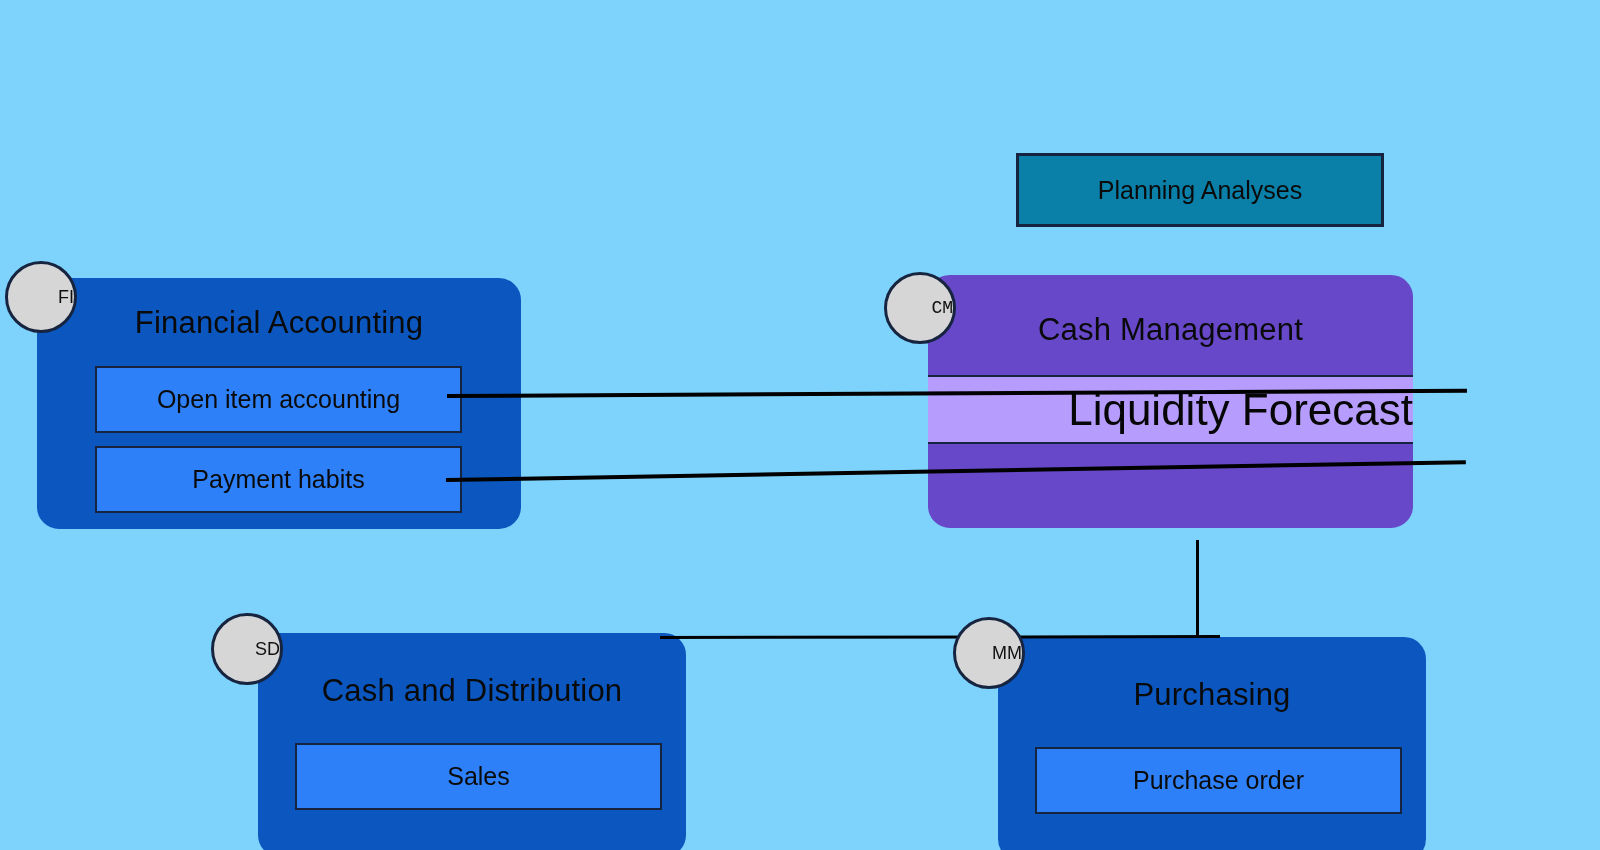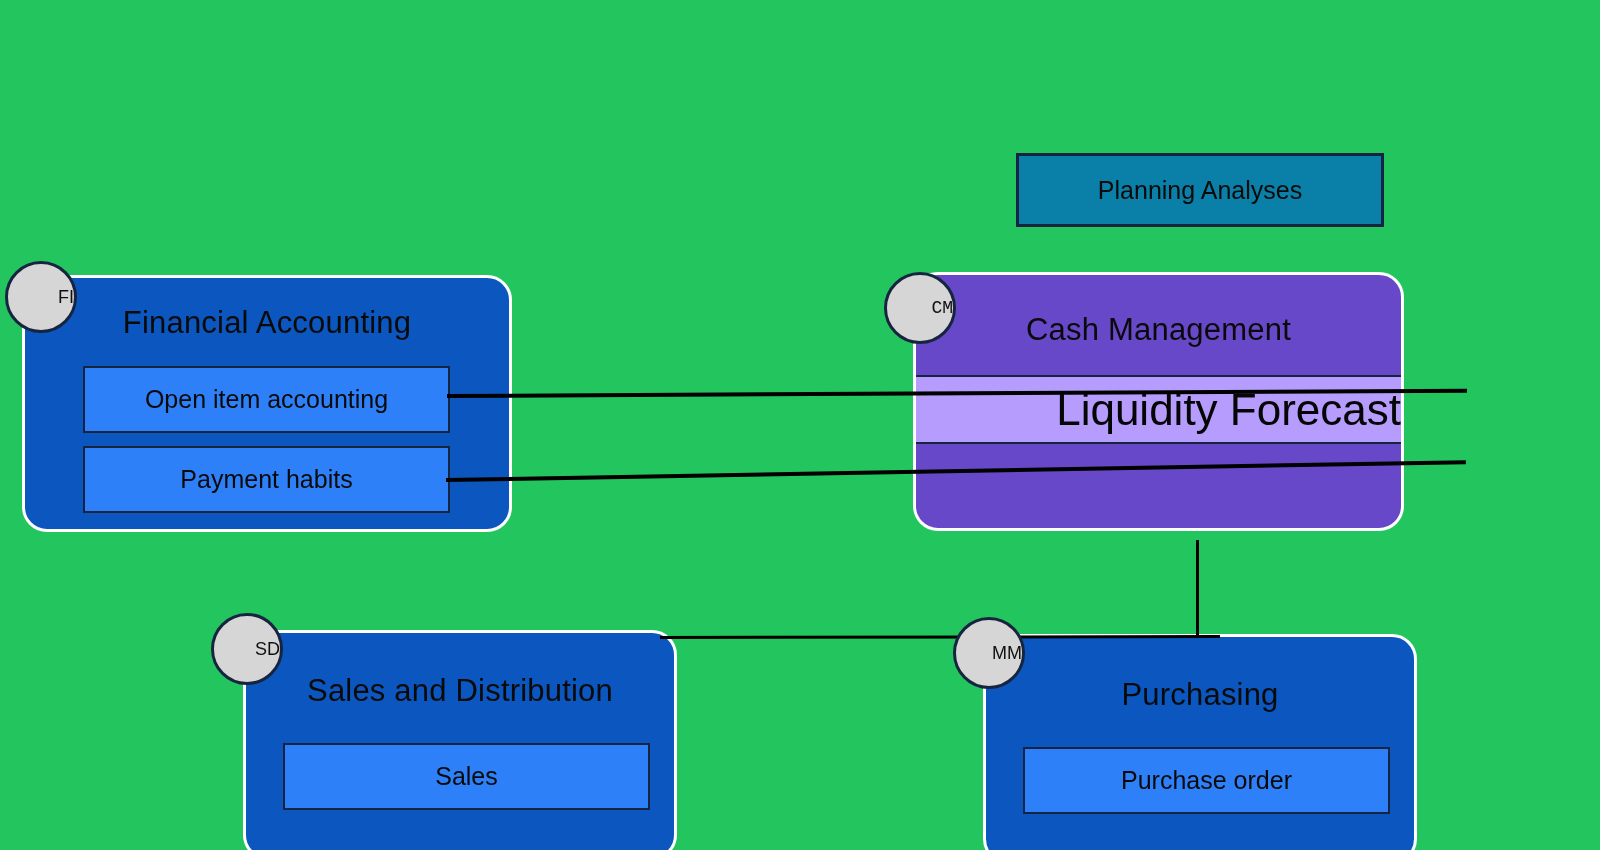"Planning Analyses" #canvas { background: #22c55e -> #7dd3fc }
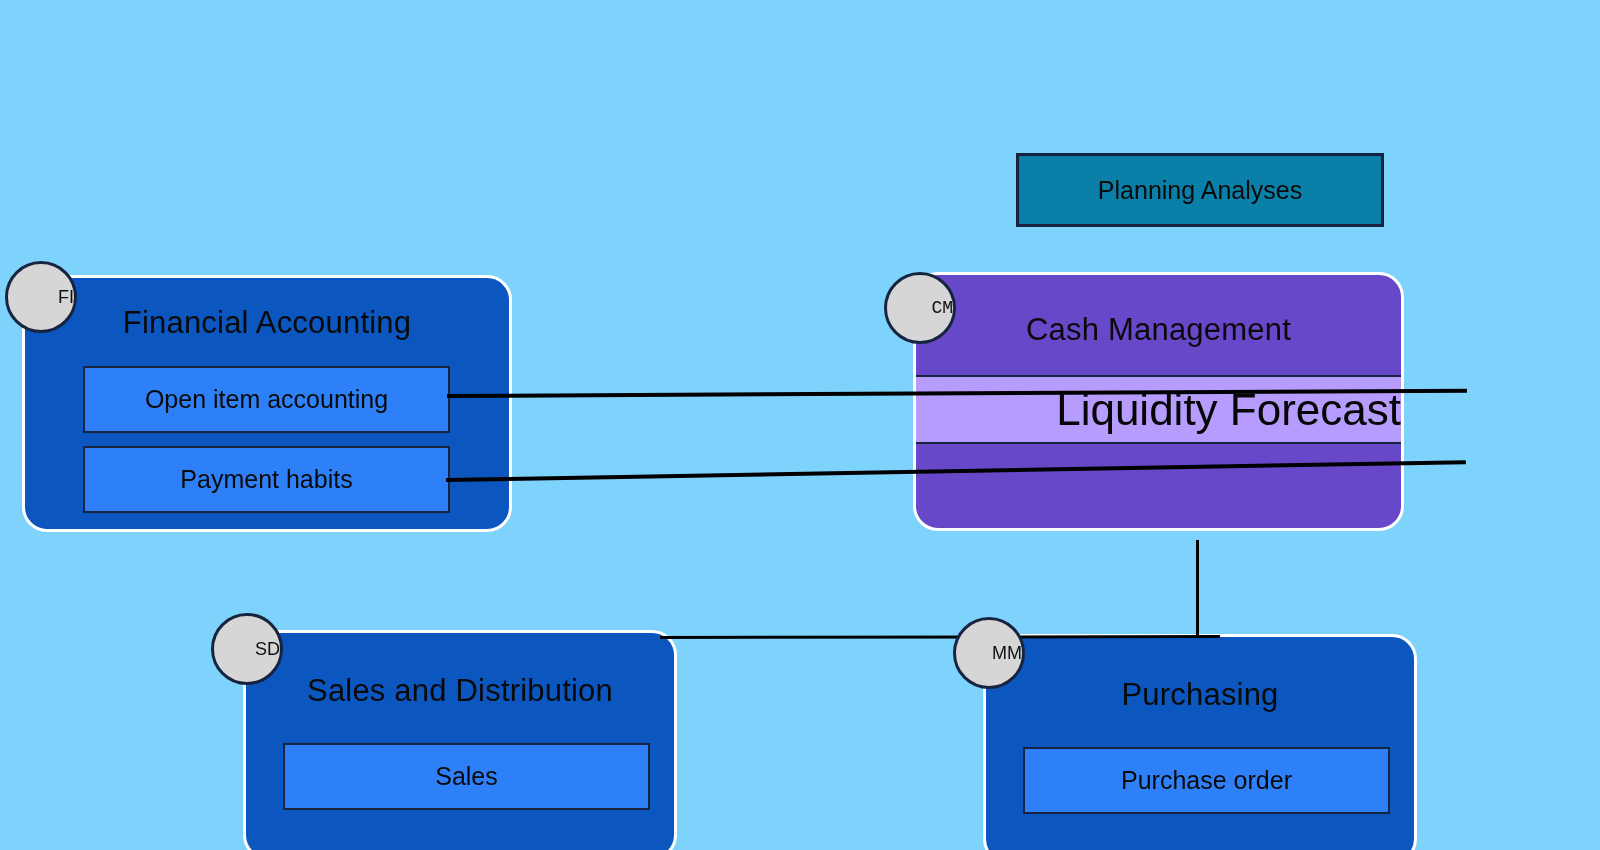"Financial Accounting" .module-card { border: 3px solid #ffffff -> 3px solid #7dd3fc; margin-left: none -> 12px }
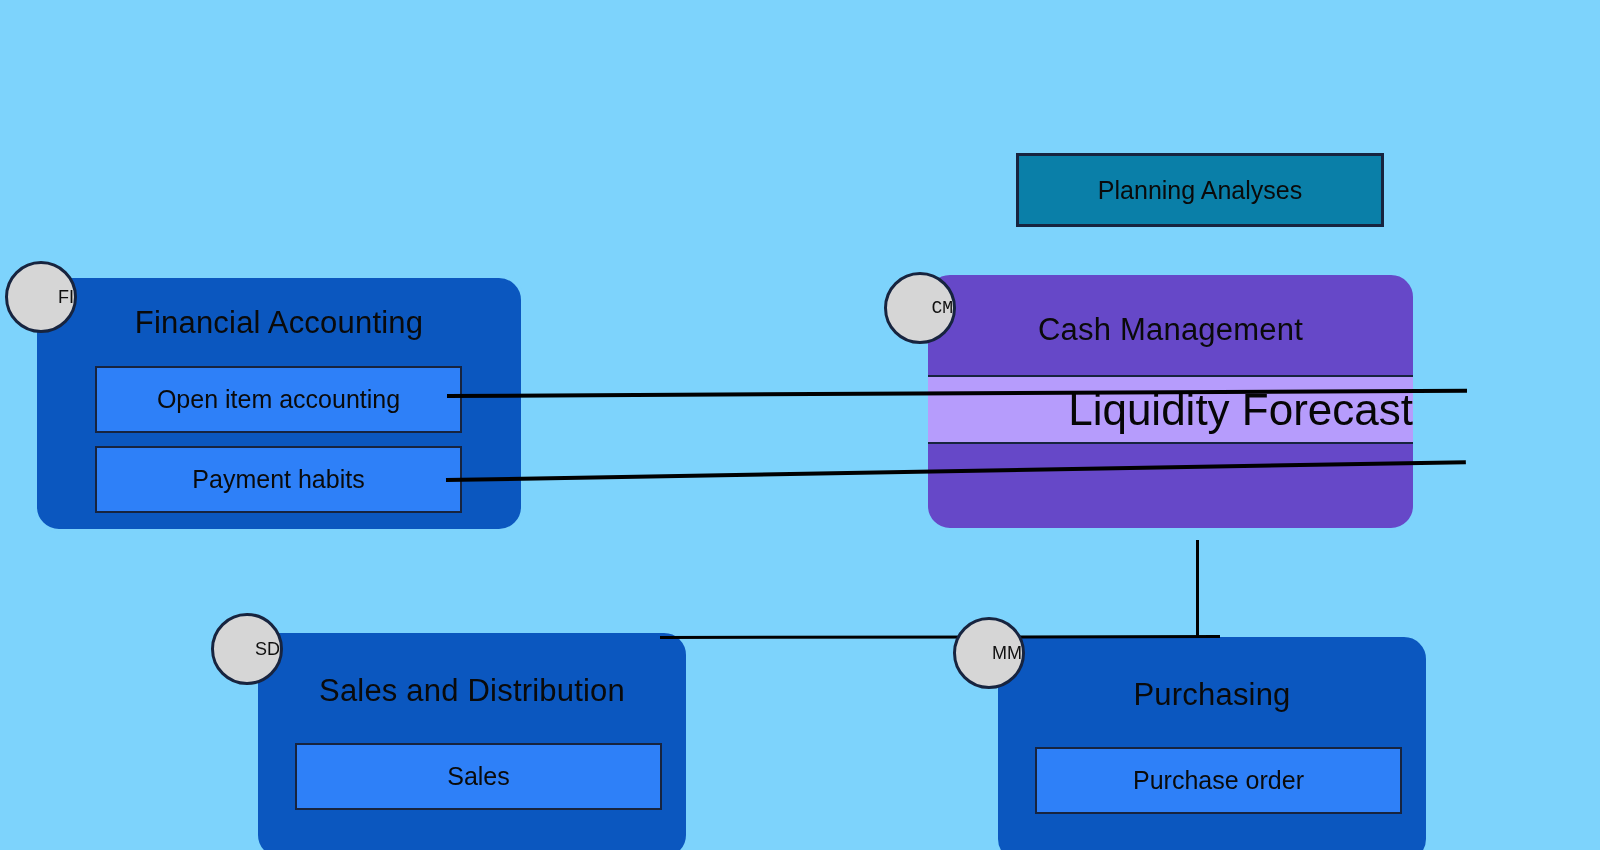"Sales and Distribution" div.module-title { text: Sales -> Cash }
